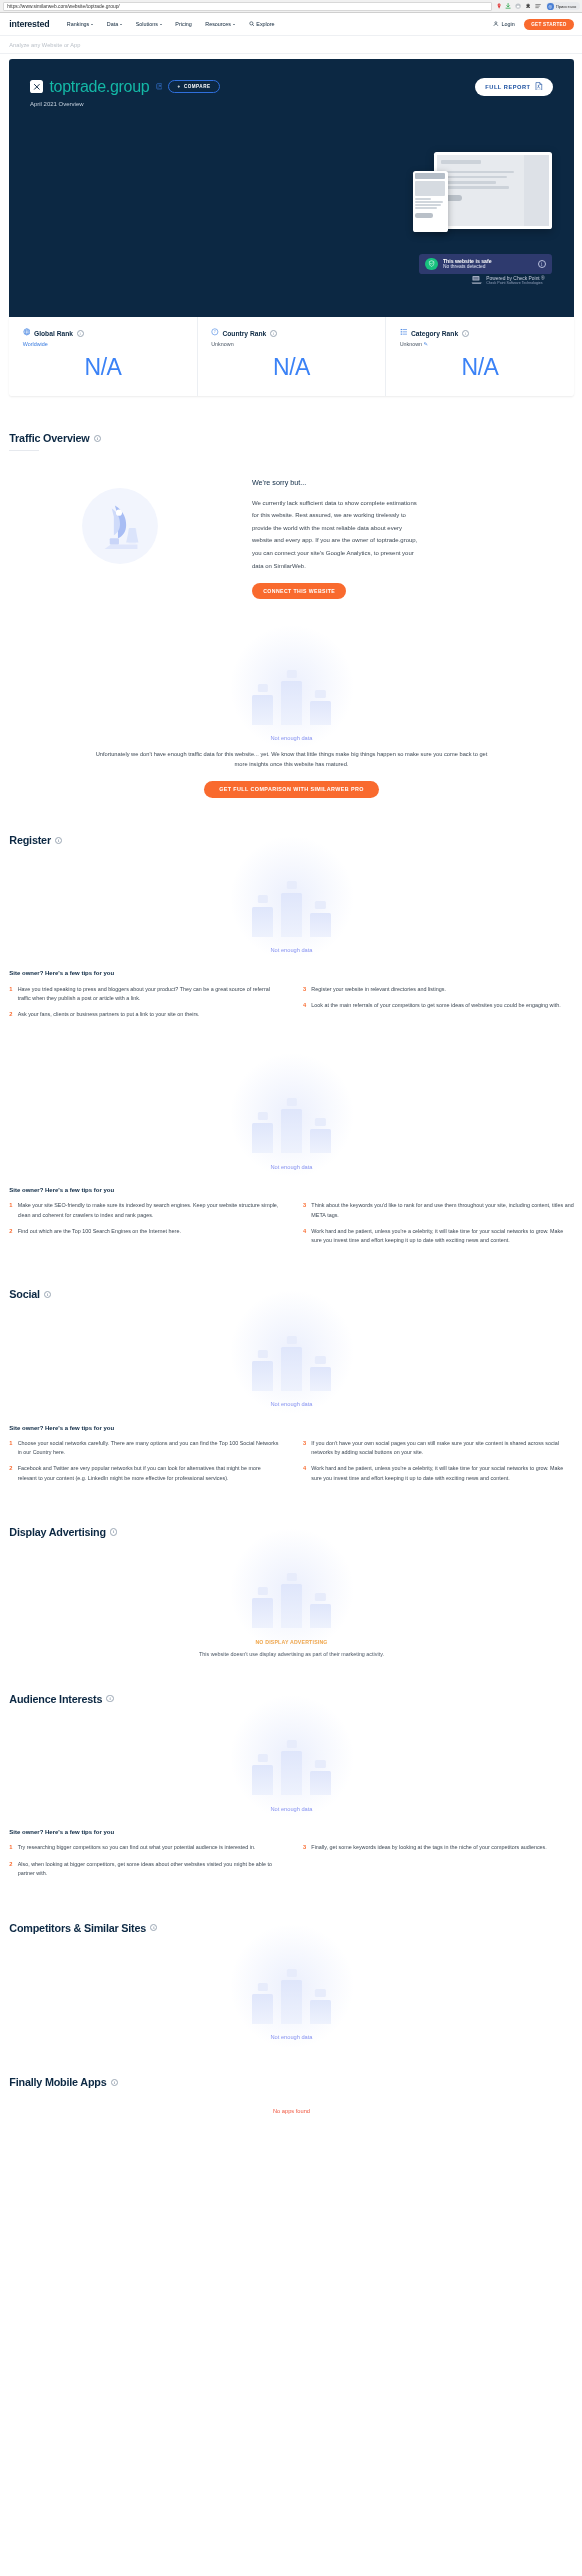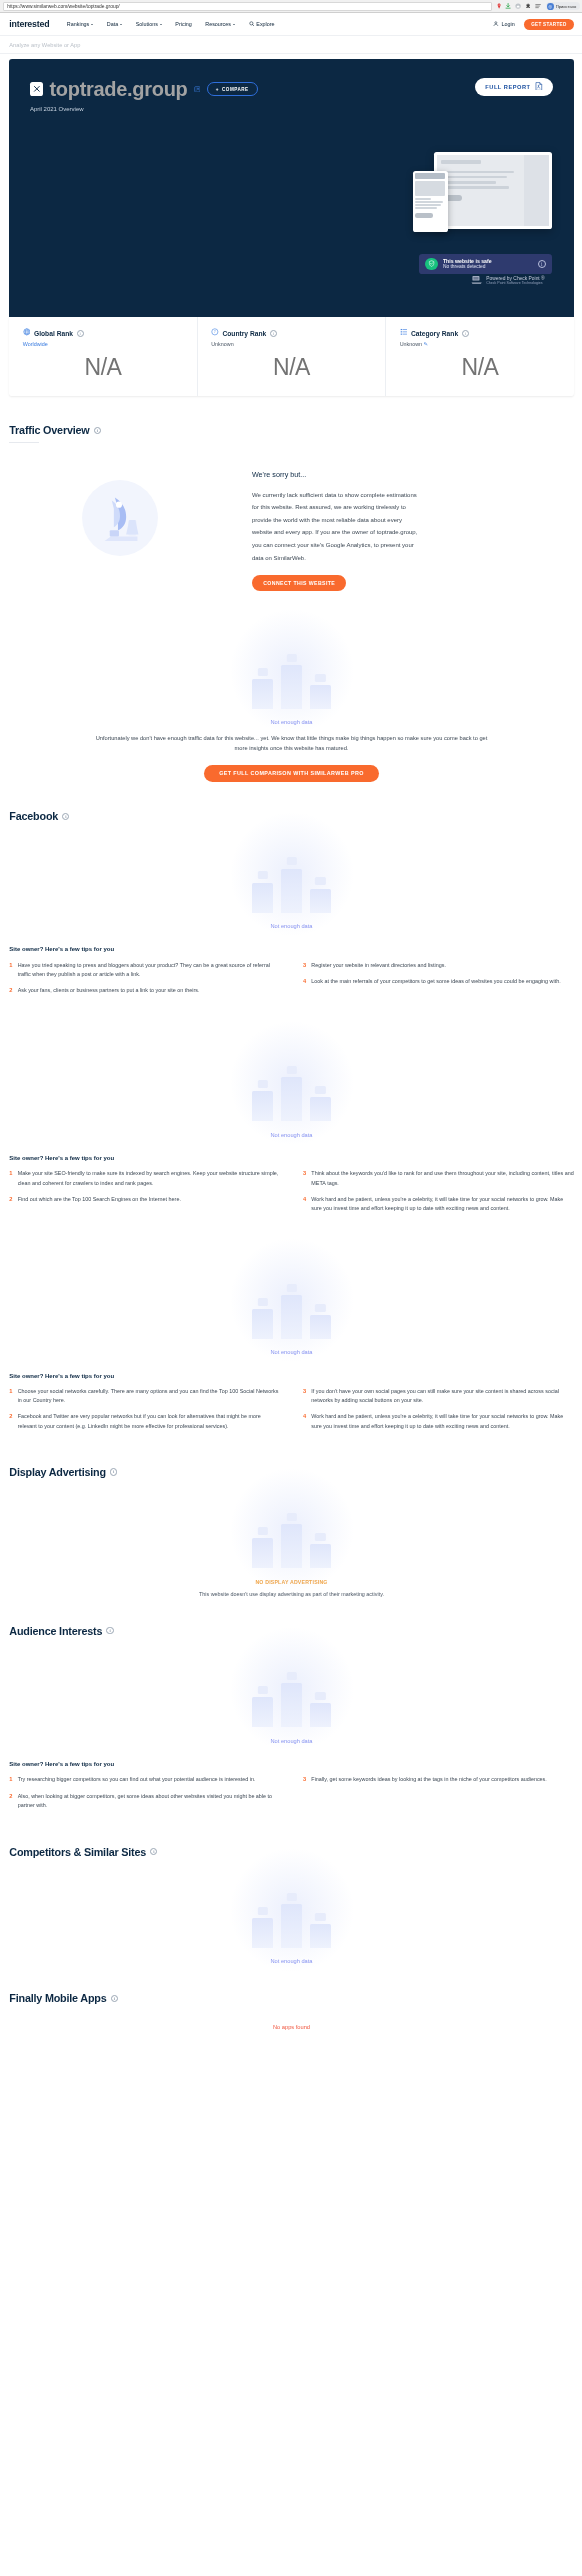"toptrade.group" .site-title { color: #a3a3a3 -> #14b8a6; font-size: 20px -> 16px; font-weight: 700 -> 400 }
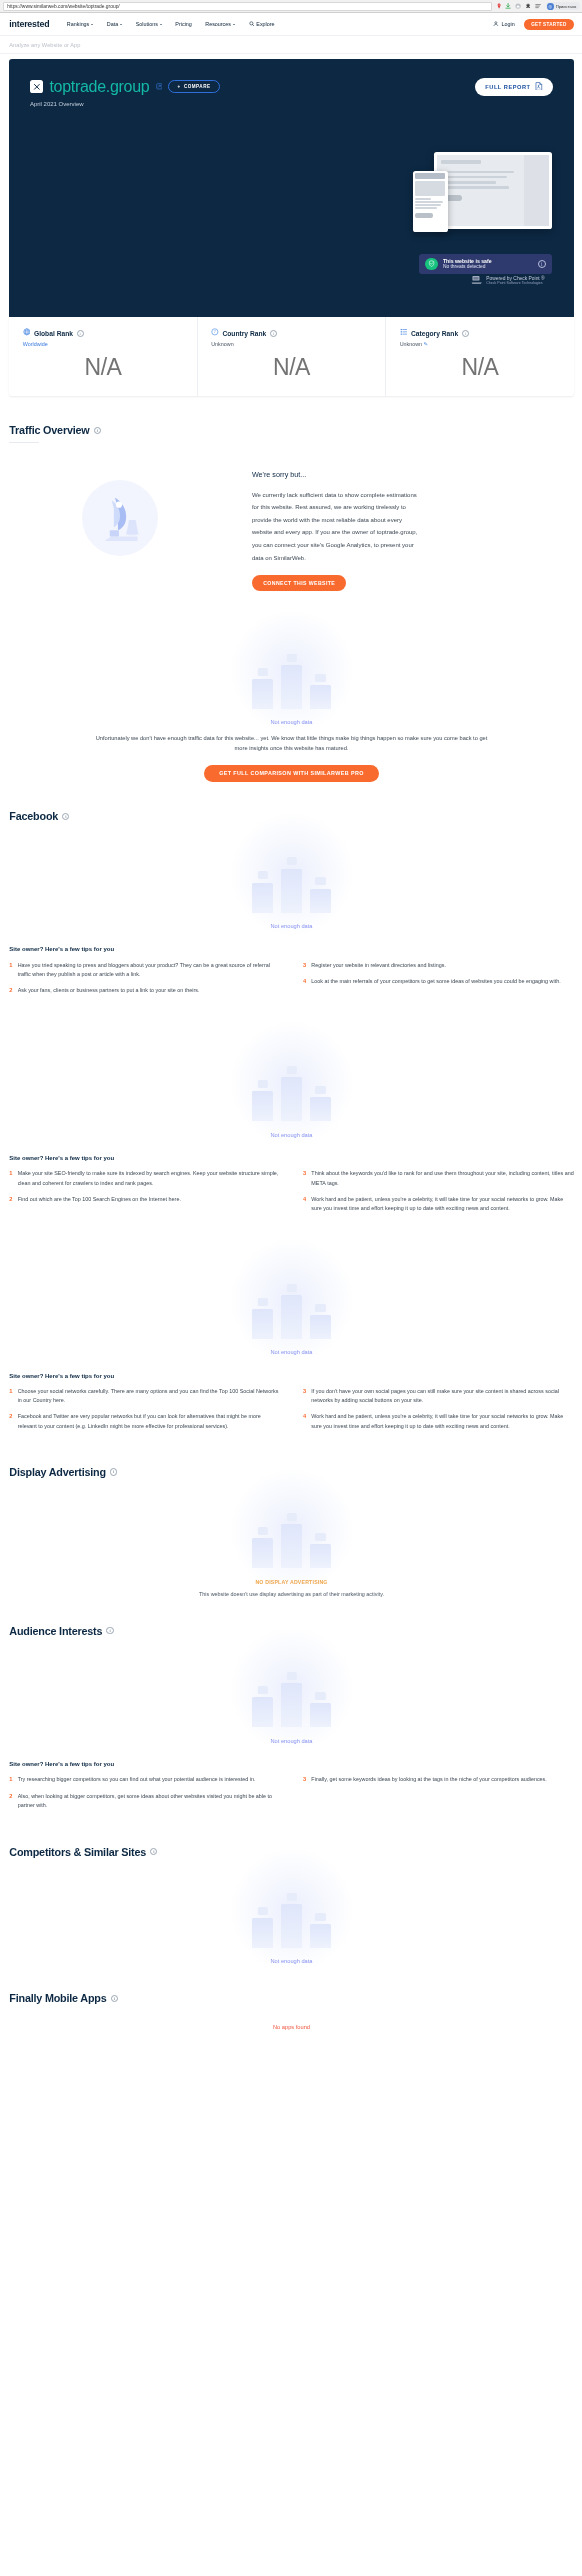"N/A" .rank-val { color: #737373 -> #3b82f6 }
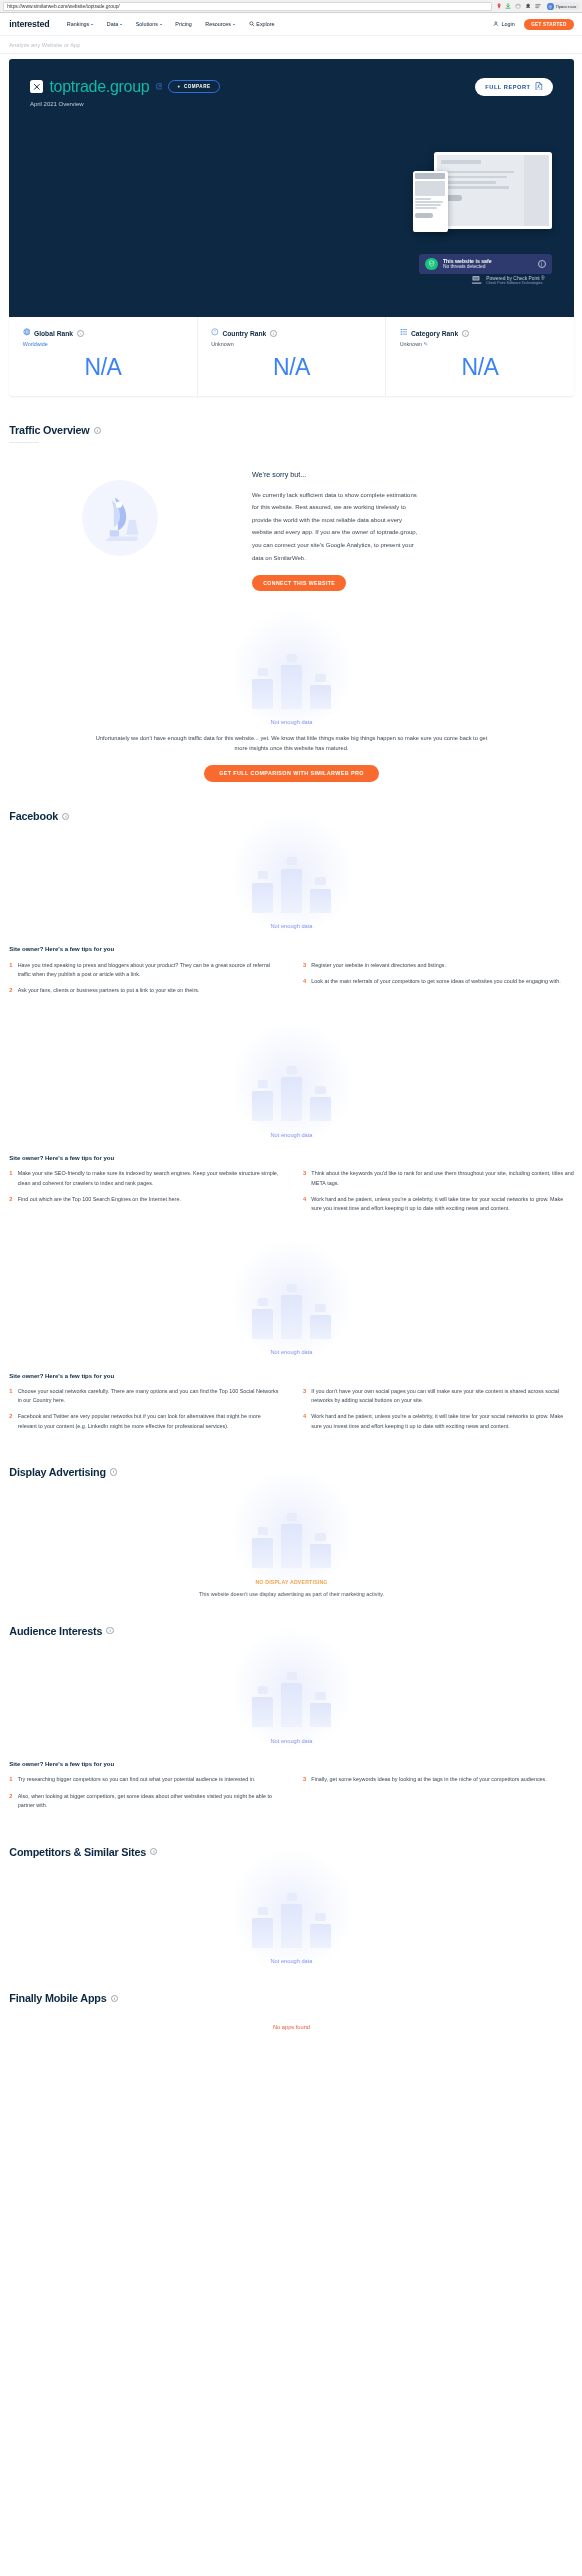"Traffic Overview" .section { padding-top: 28px -> 36px }
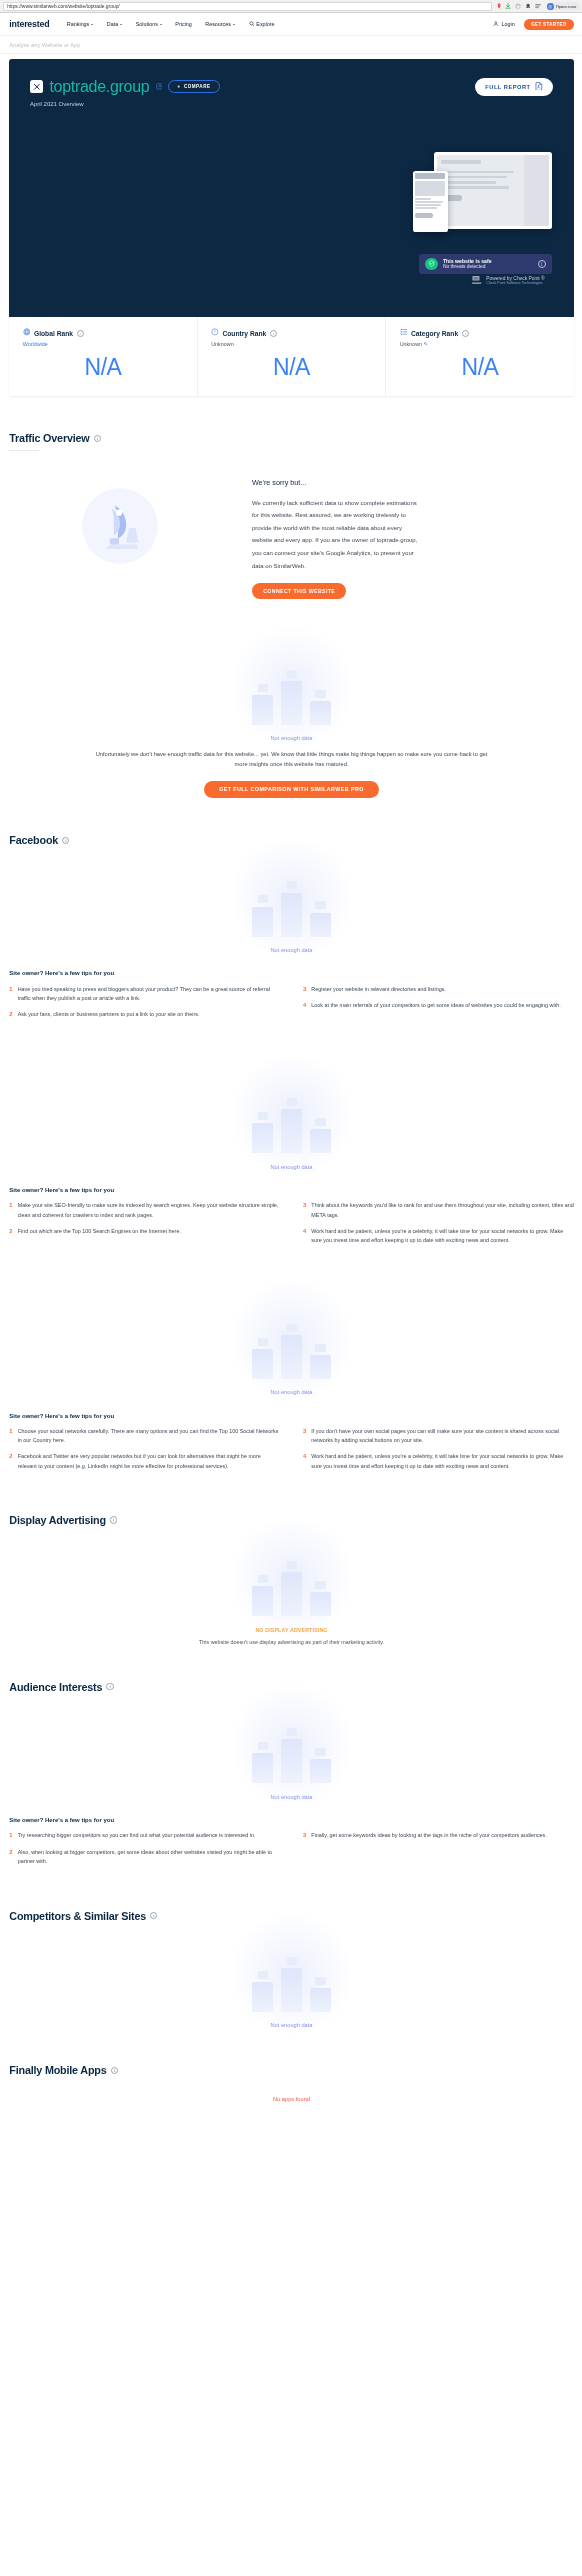"Facebook" span { text: Facebook -> Register }
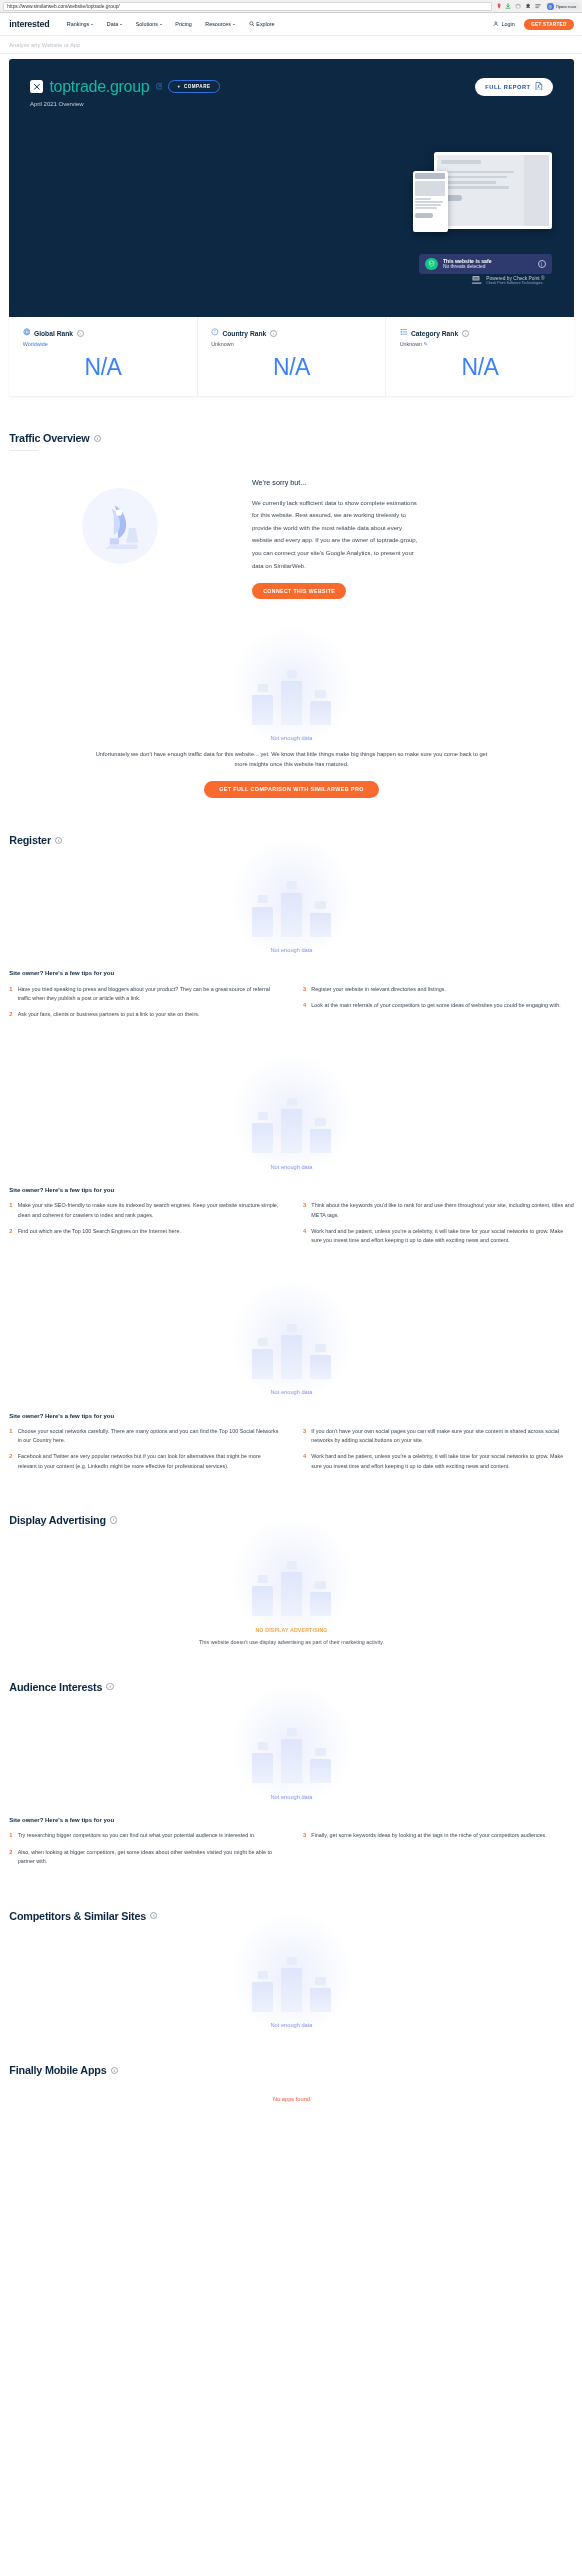"Social" div.sec-title { html: none -> <div> <span>Social</span> <span>i</span> </div> }
